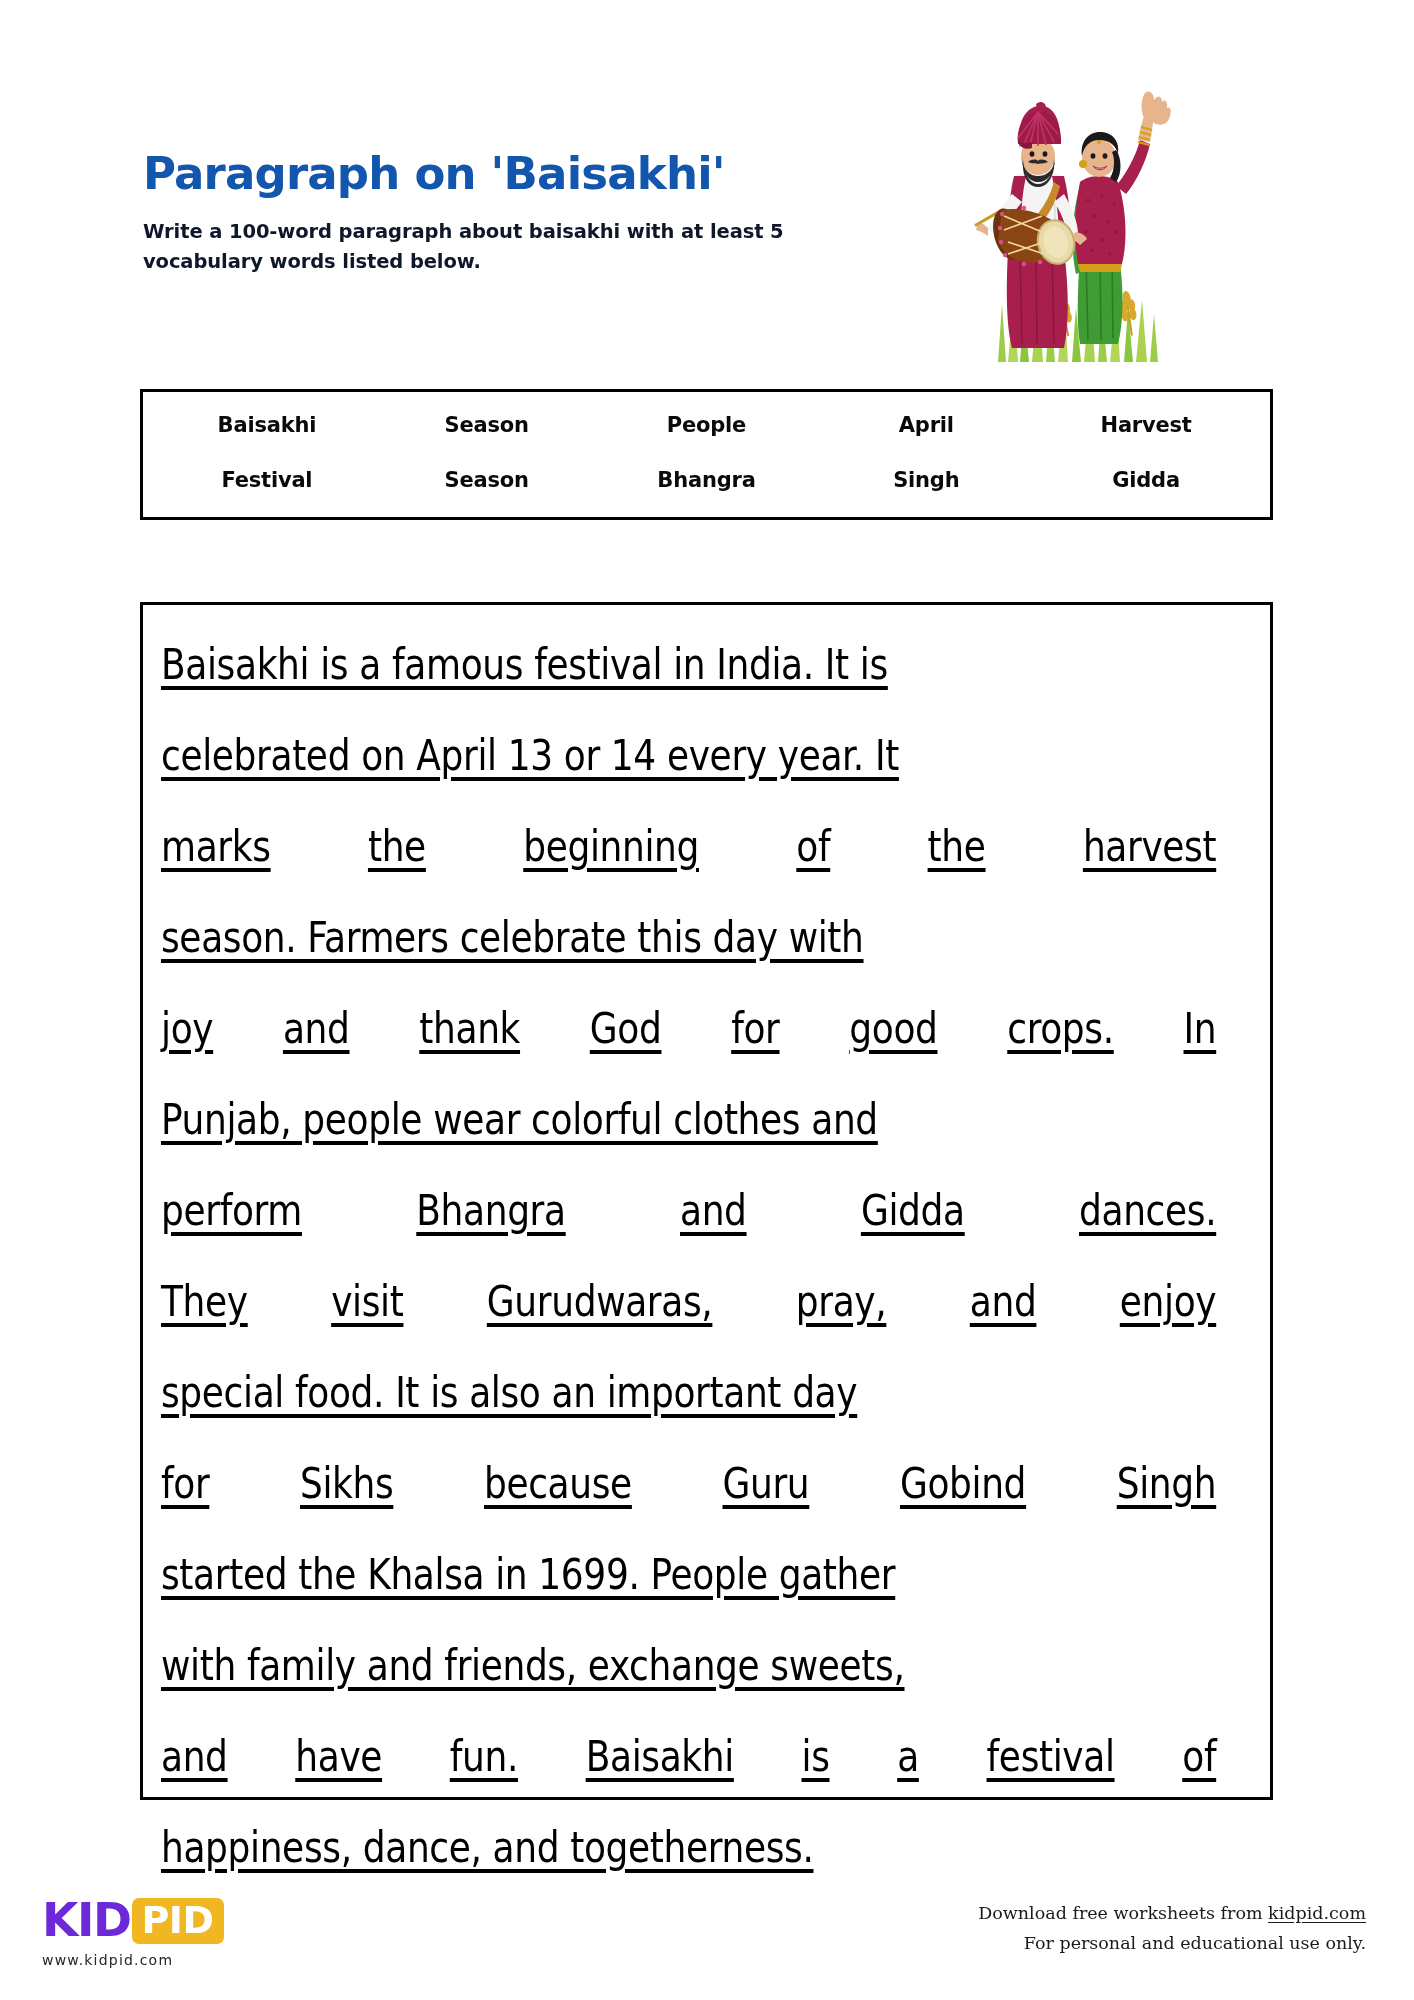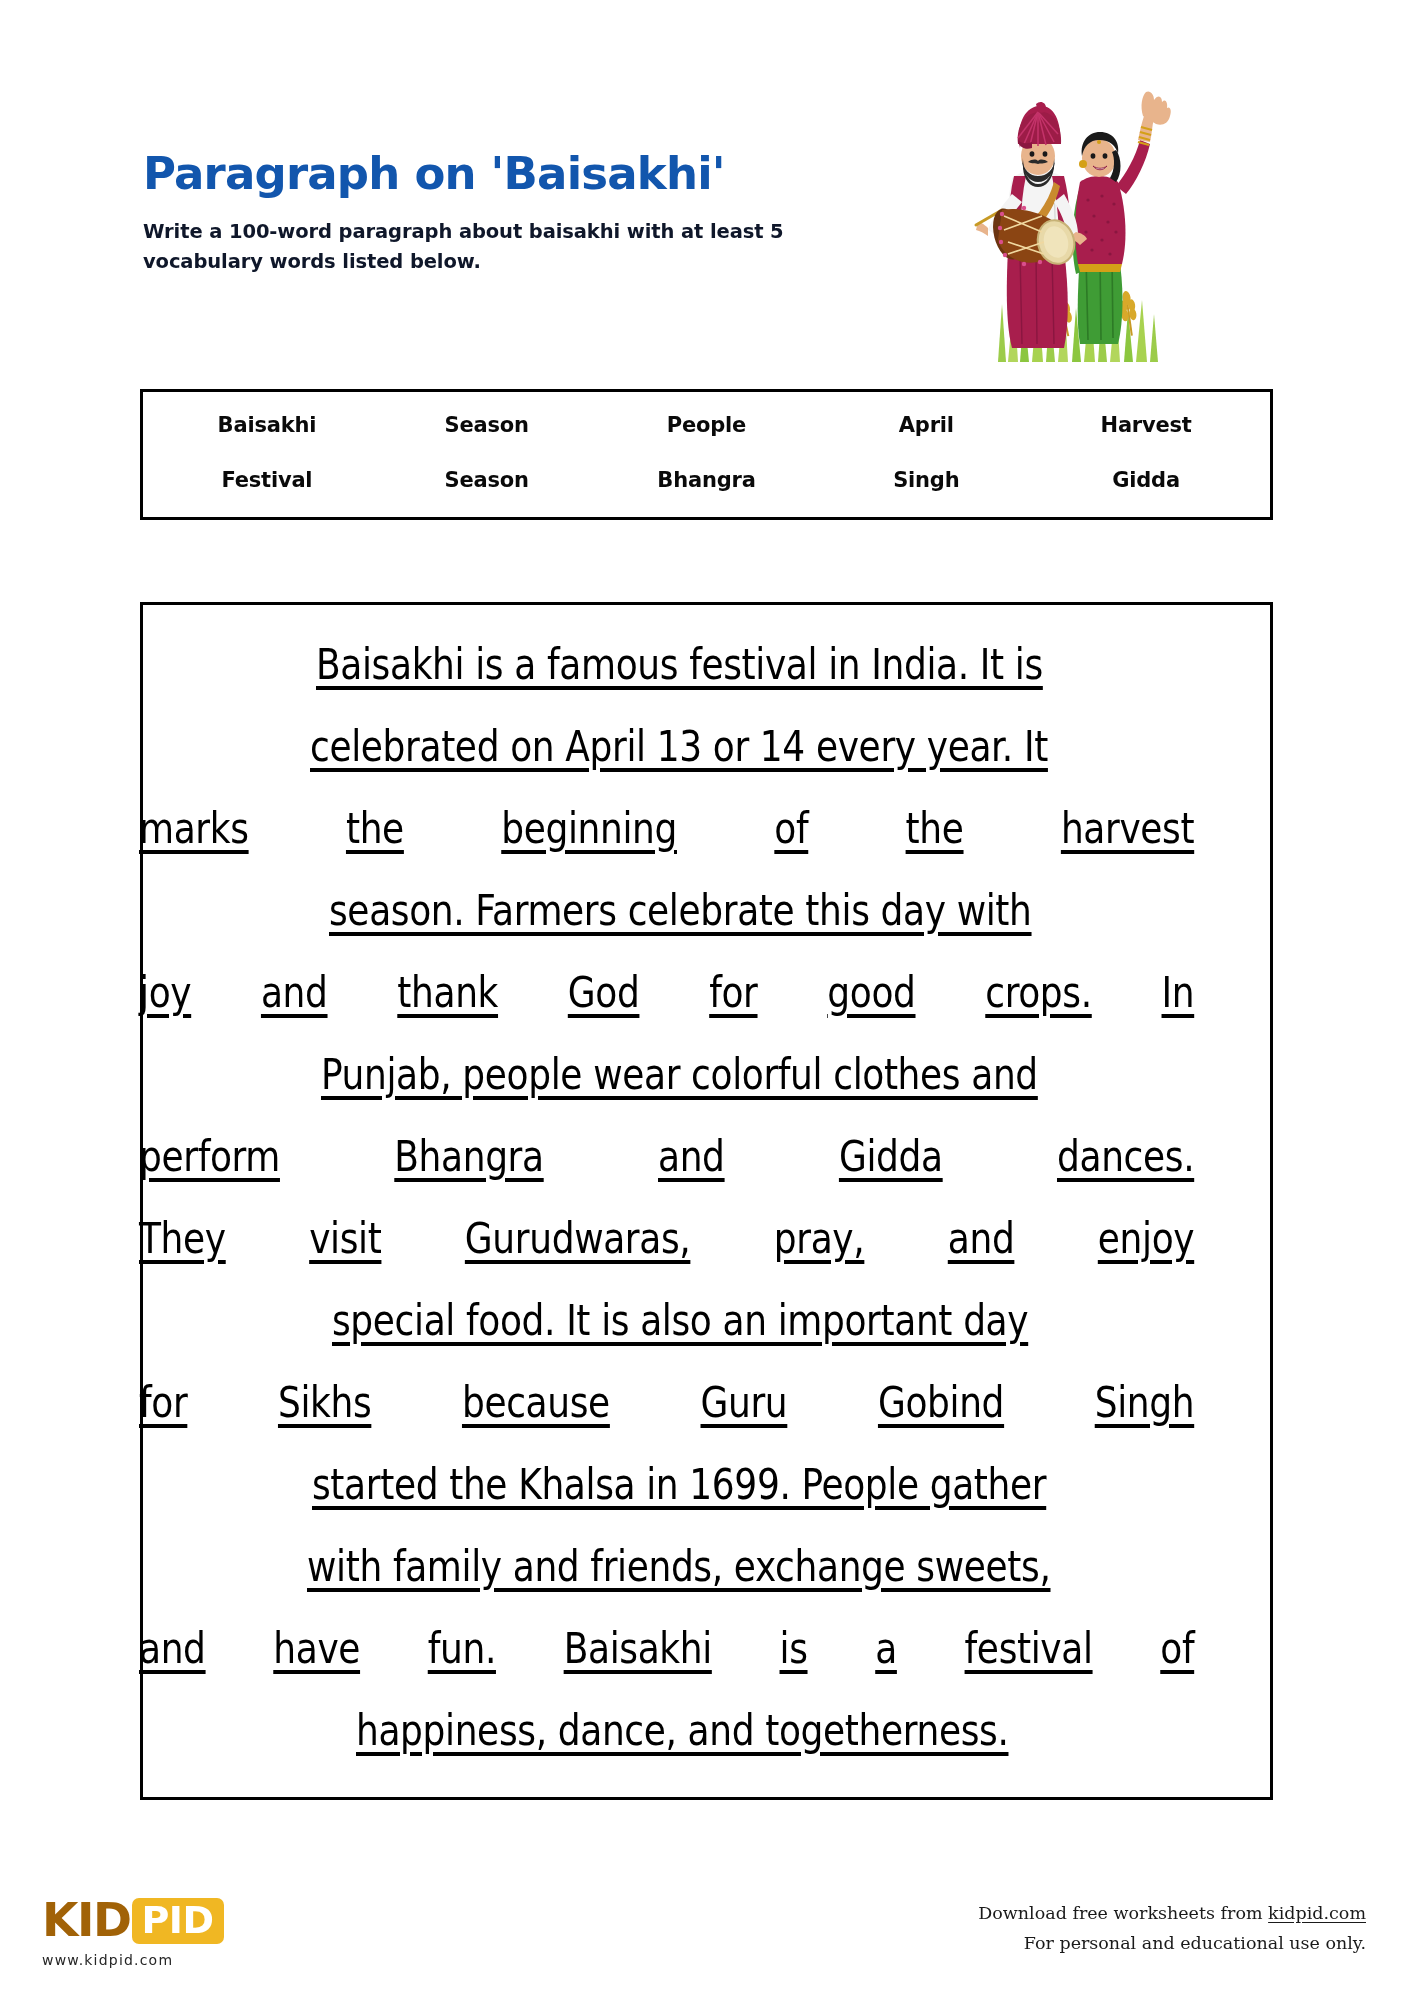"Baisakhi is a famous festival" .answer-lines { align-items: center -> none; gap: 0px -> 9px }
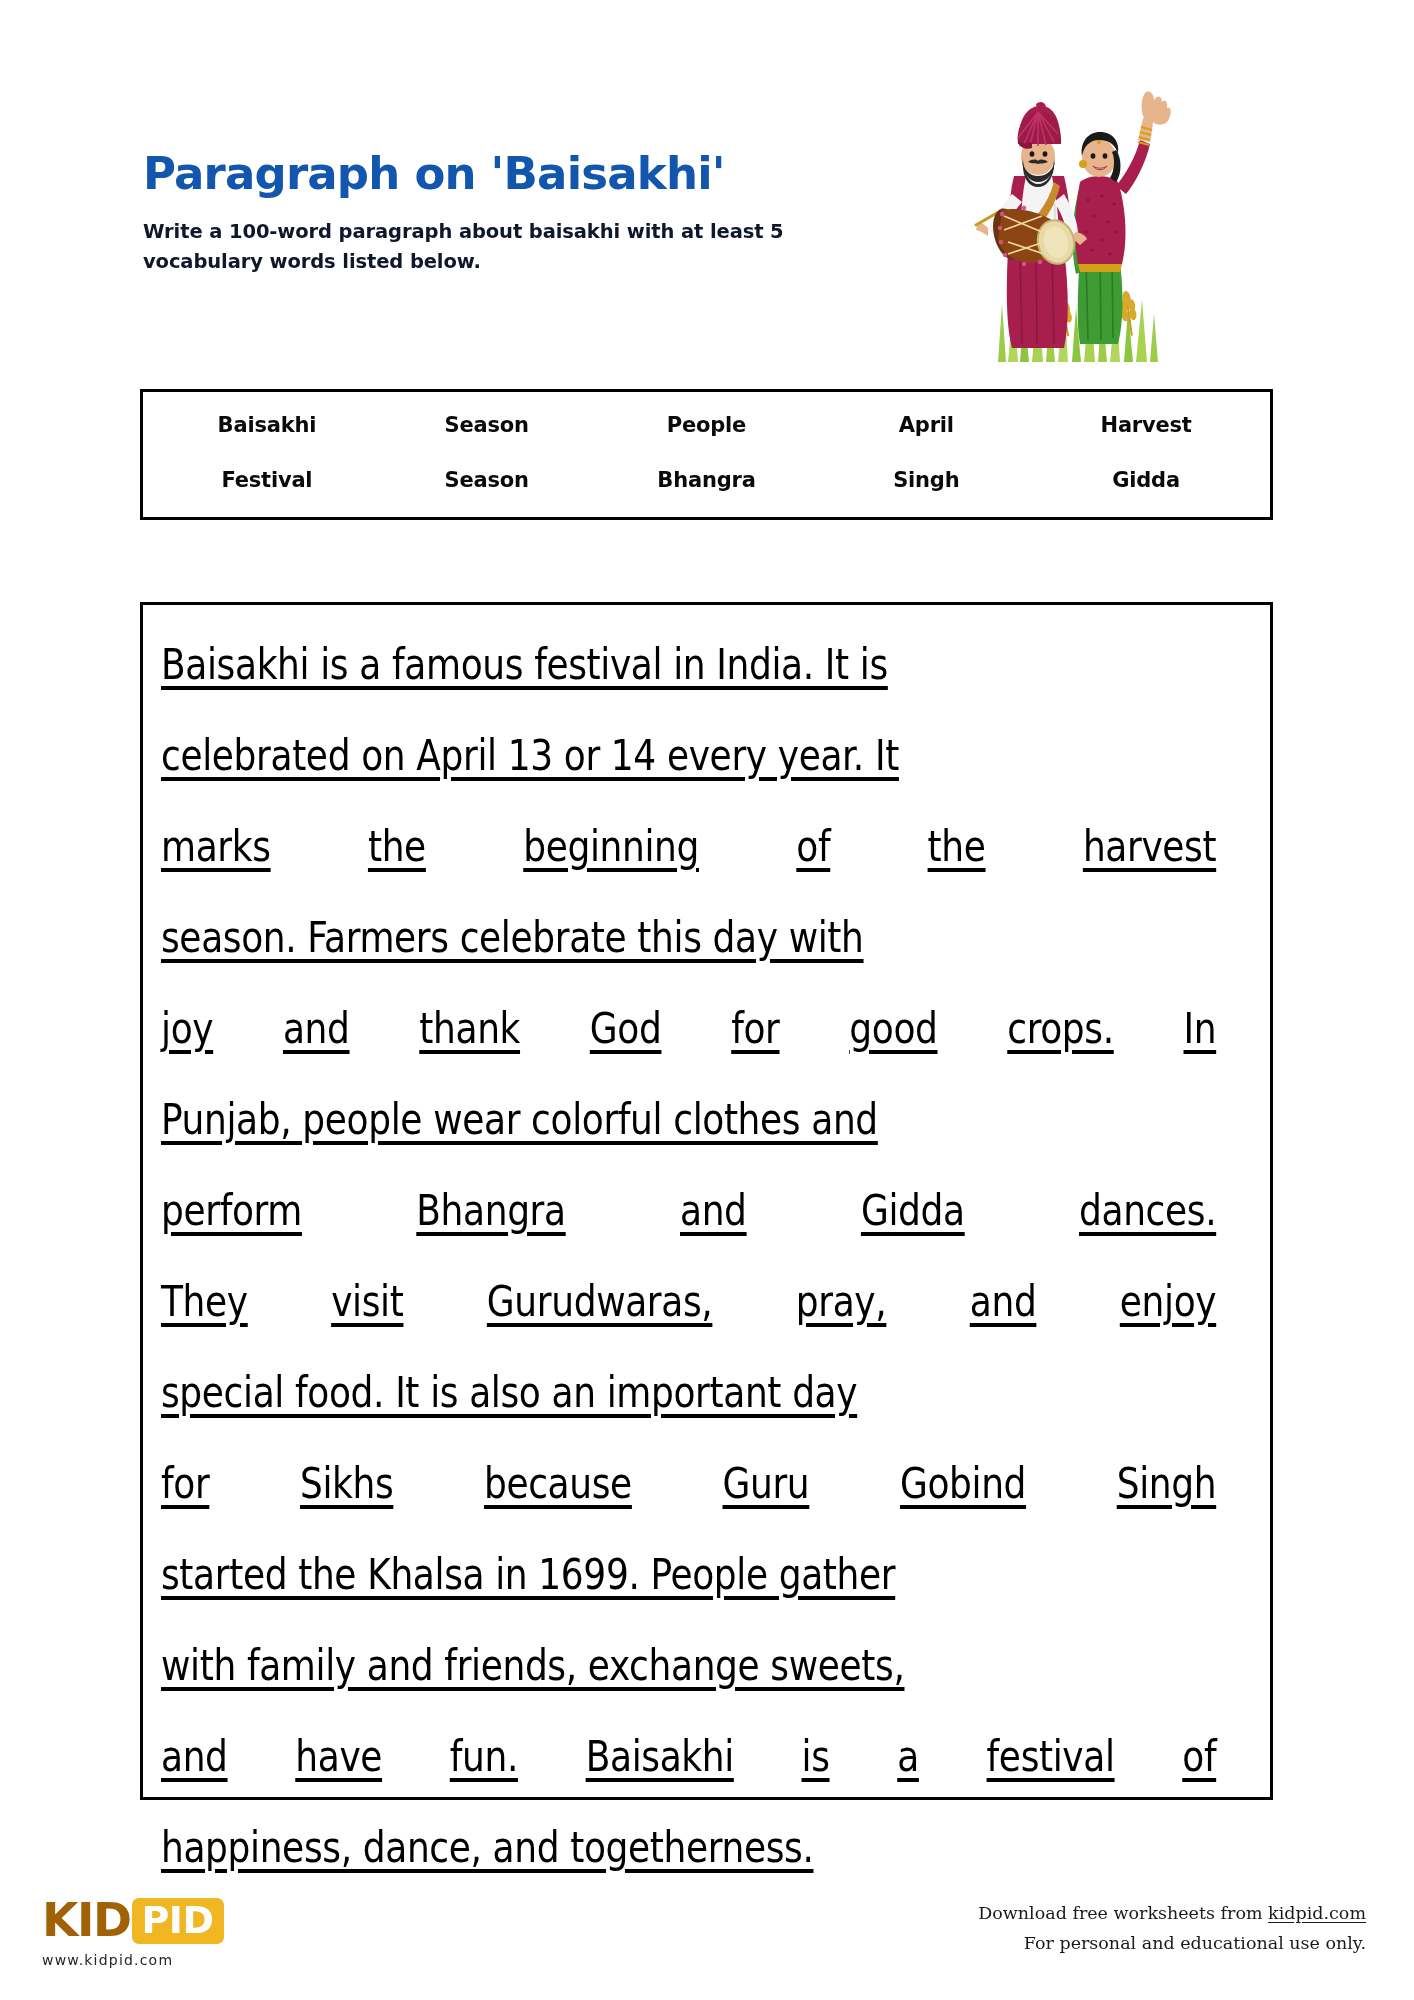"KID" .logo-kid { color: #a16207 -> #6d28d9 }
